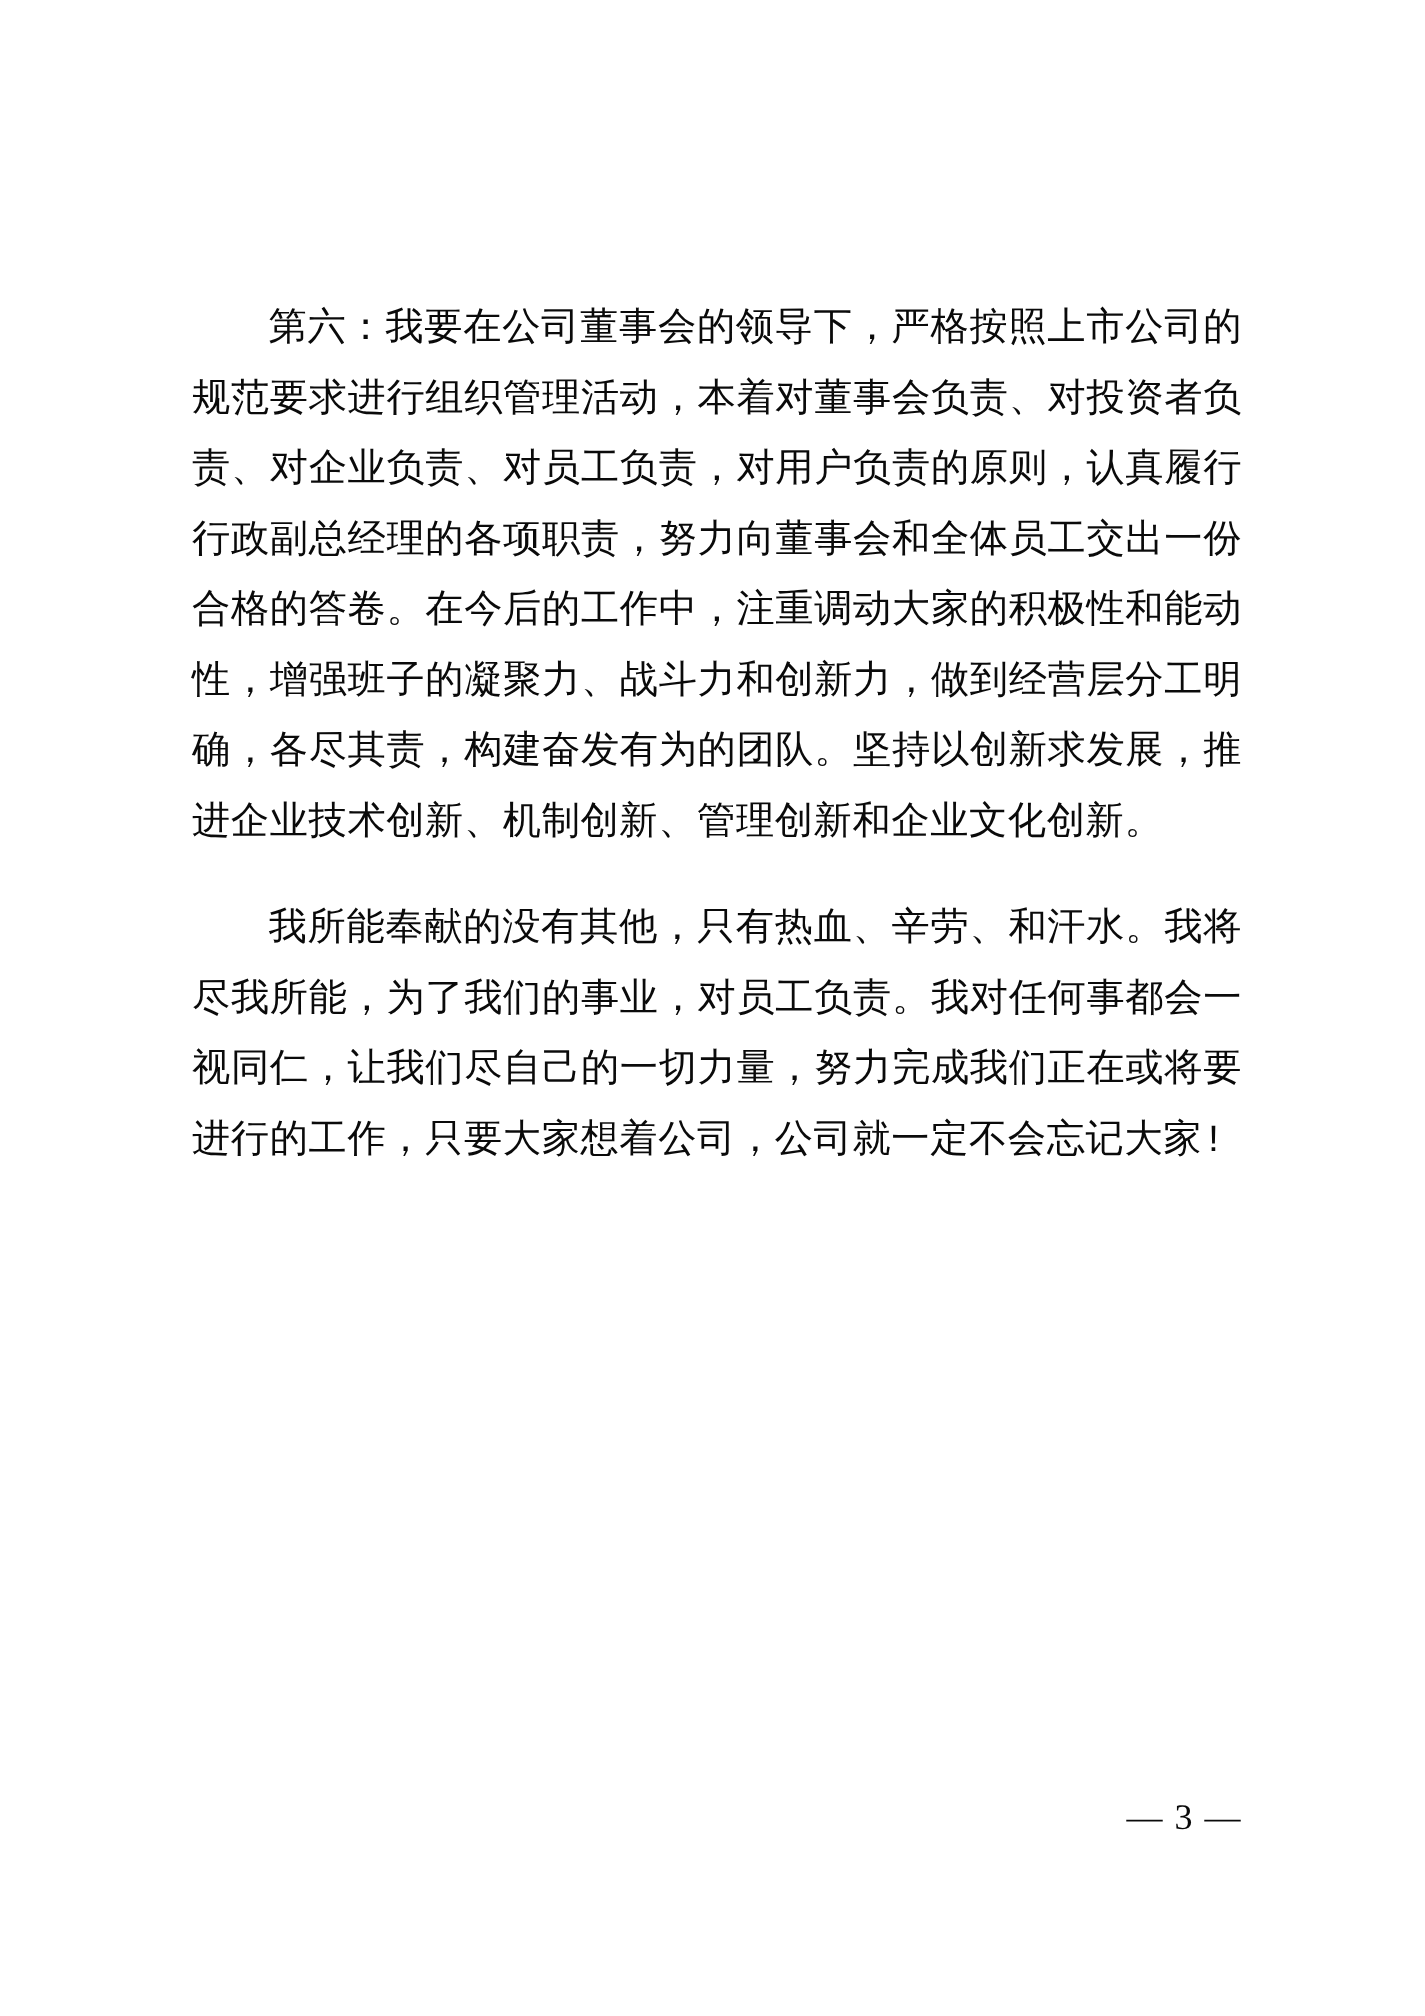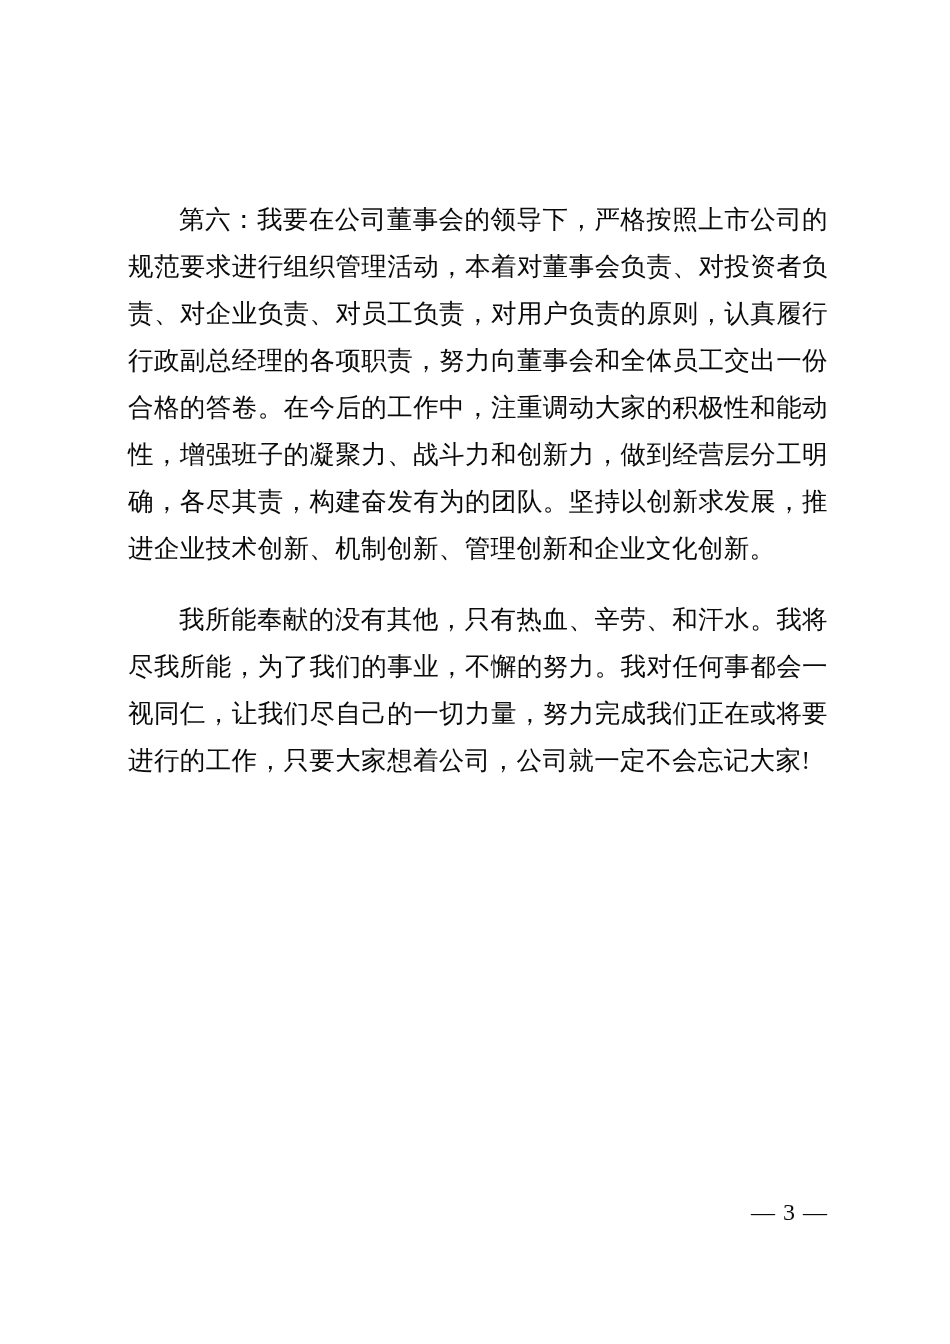"第六：我要在公司董事会的领导下，严格按照上市公司的规范要求进行组织管理活动，本着" .para { font-family: none -> Liberation Mono, monospace }
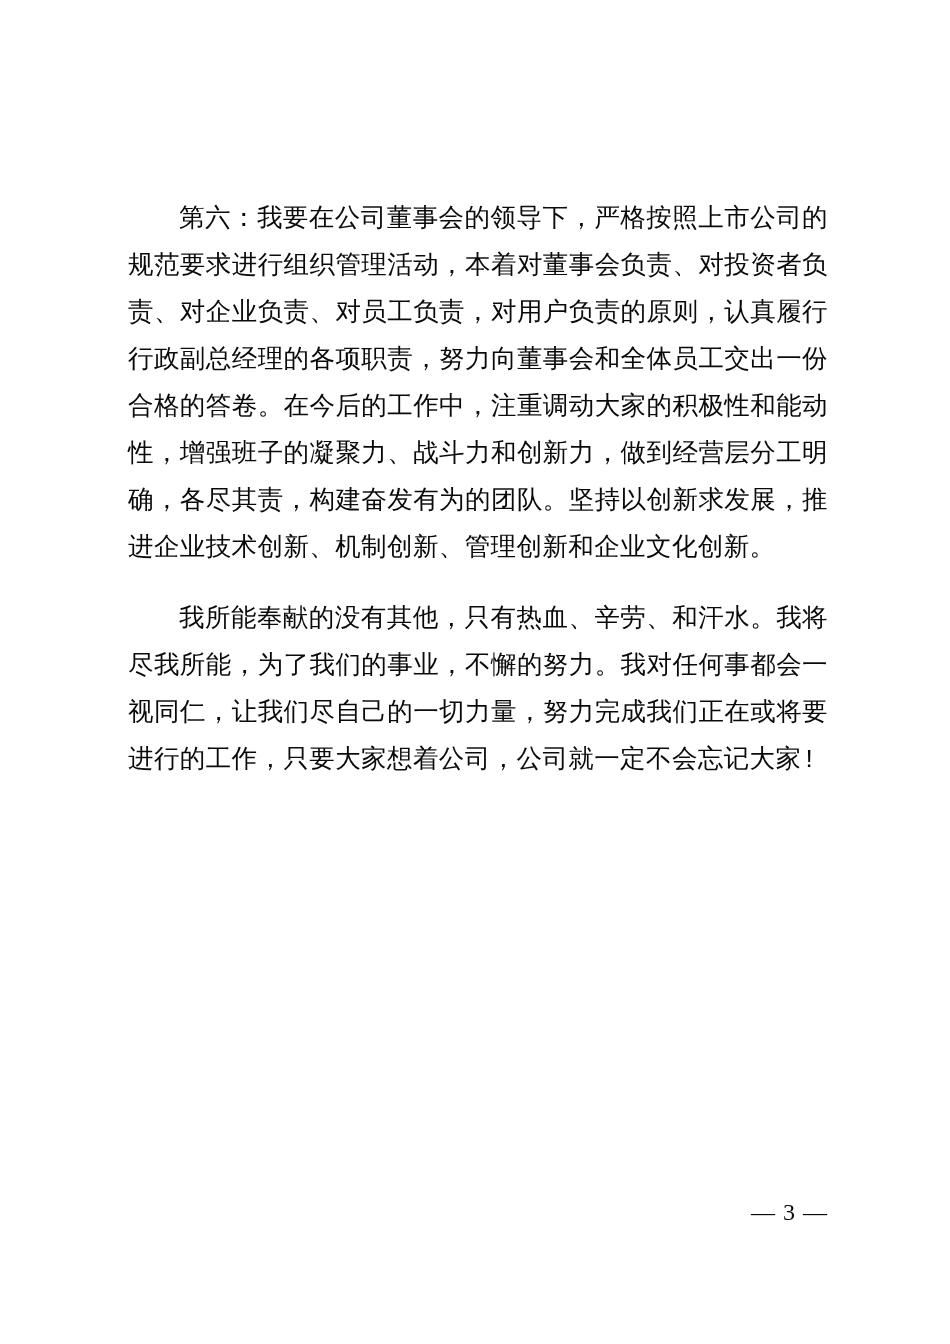"我所能奉献的没有其他，只有热血、辛劳、和汗水。我将尽我所能，为了我们的事业，不懈" p.para { text: 不懈的努力 -> 对员工负责 }
